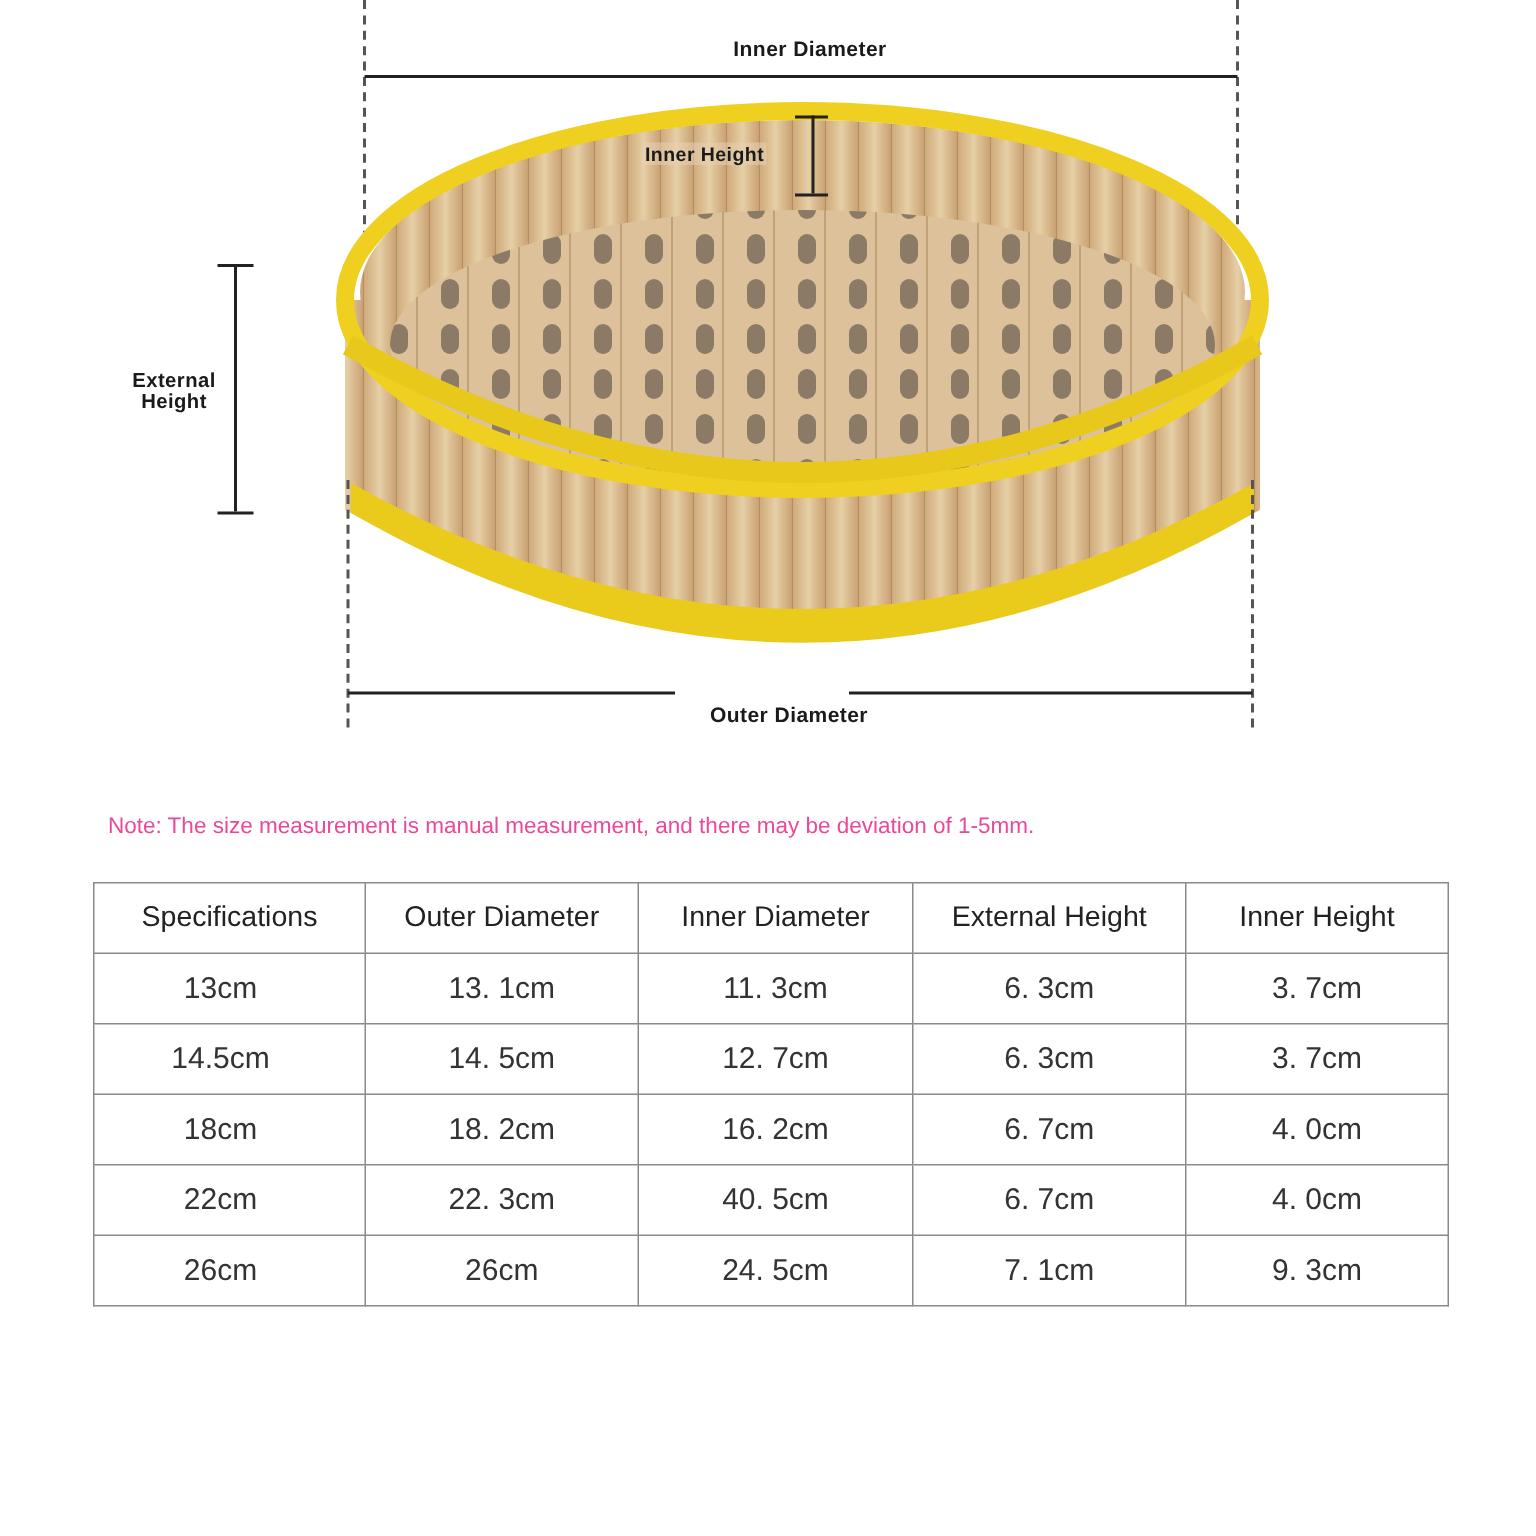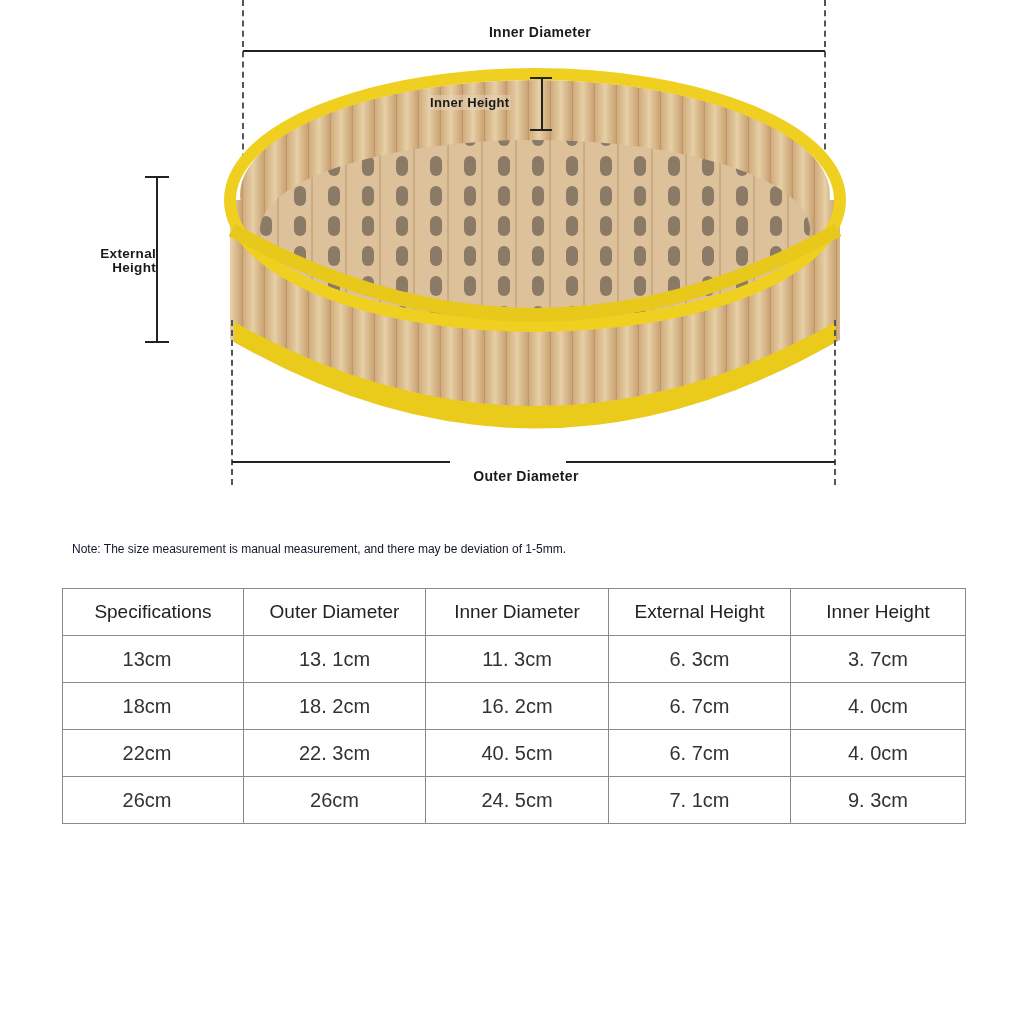"External" div.abs { text-align: right -> center }
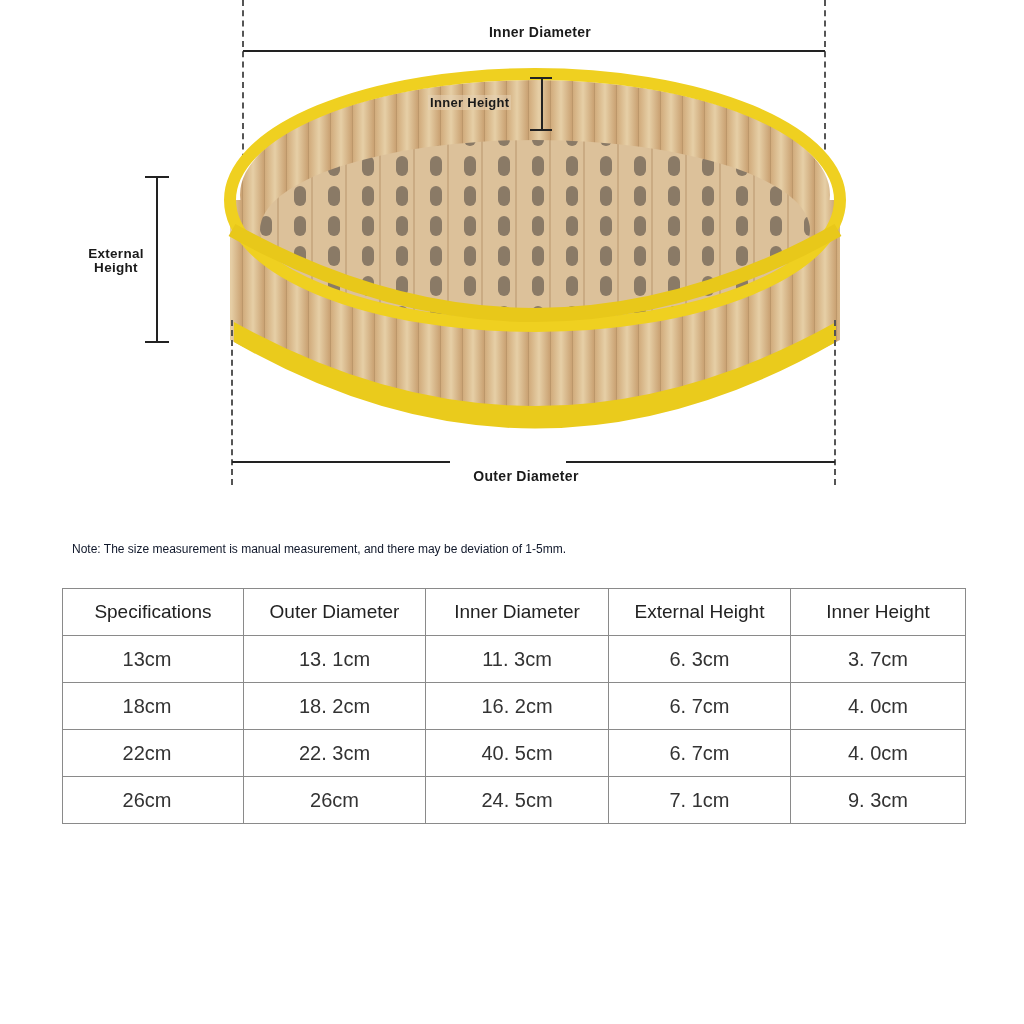"Note: The size measurement is" .note { color: #0f172a -> #ec4899; font-size: 12px -> 15px }
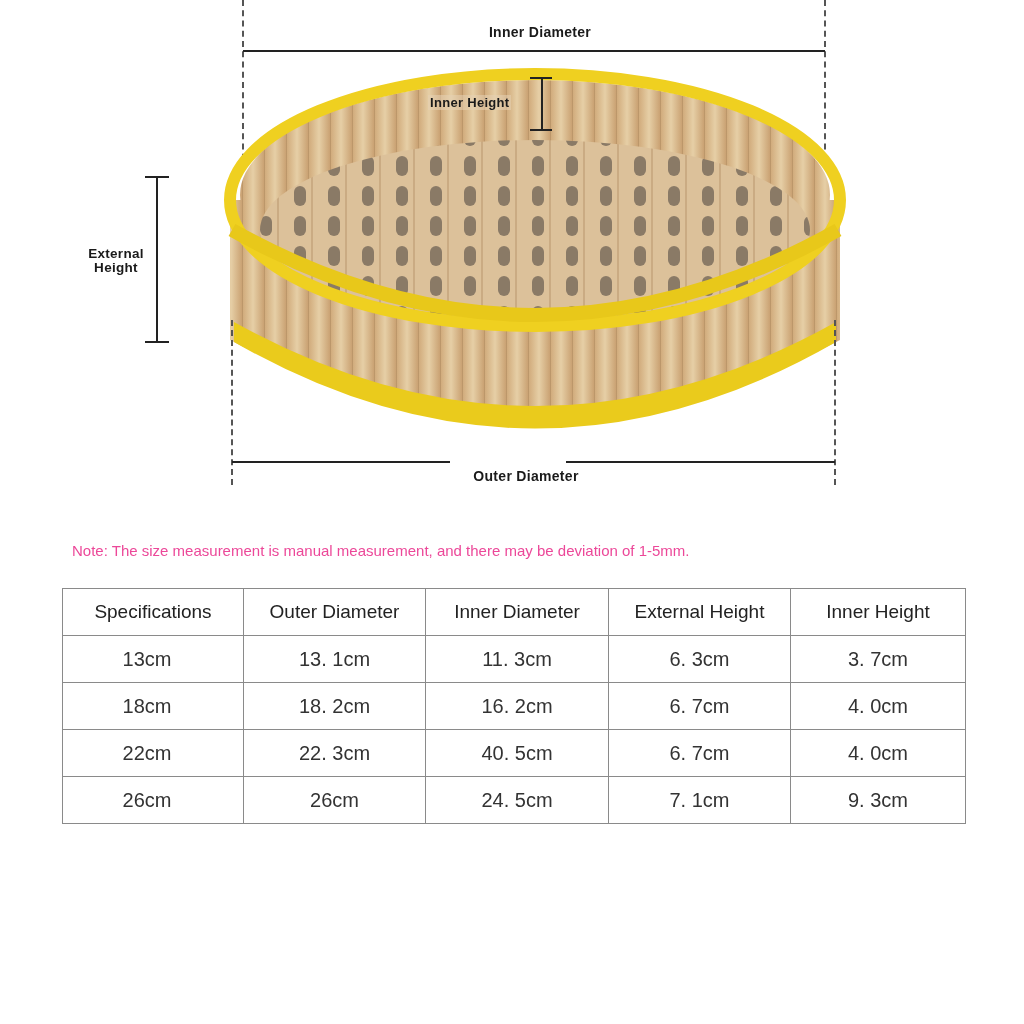"14.5cm" tr { html: none -> <tr> <td>14.5cm</td> <td>14. 5cm</td> <td>12. 7cm</td> <td>6. 3cm</td> <td>3. 7cm</td> </tr> }
